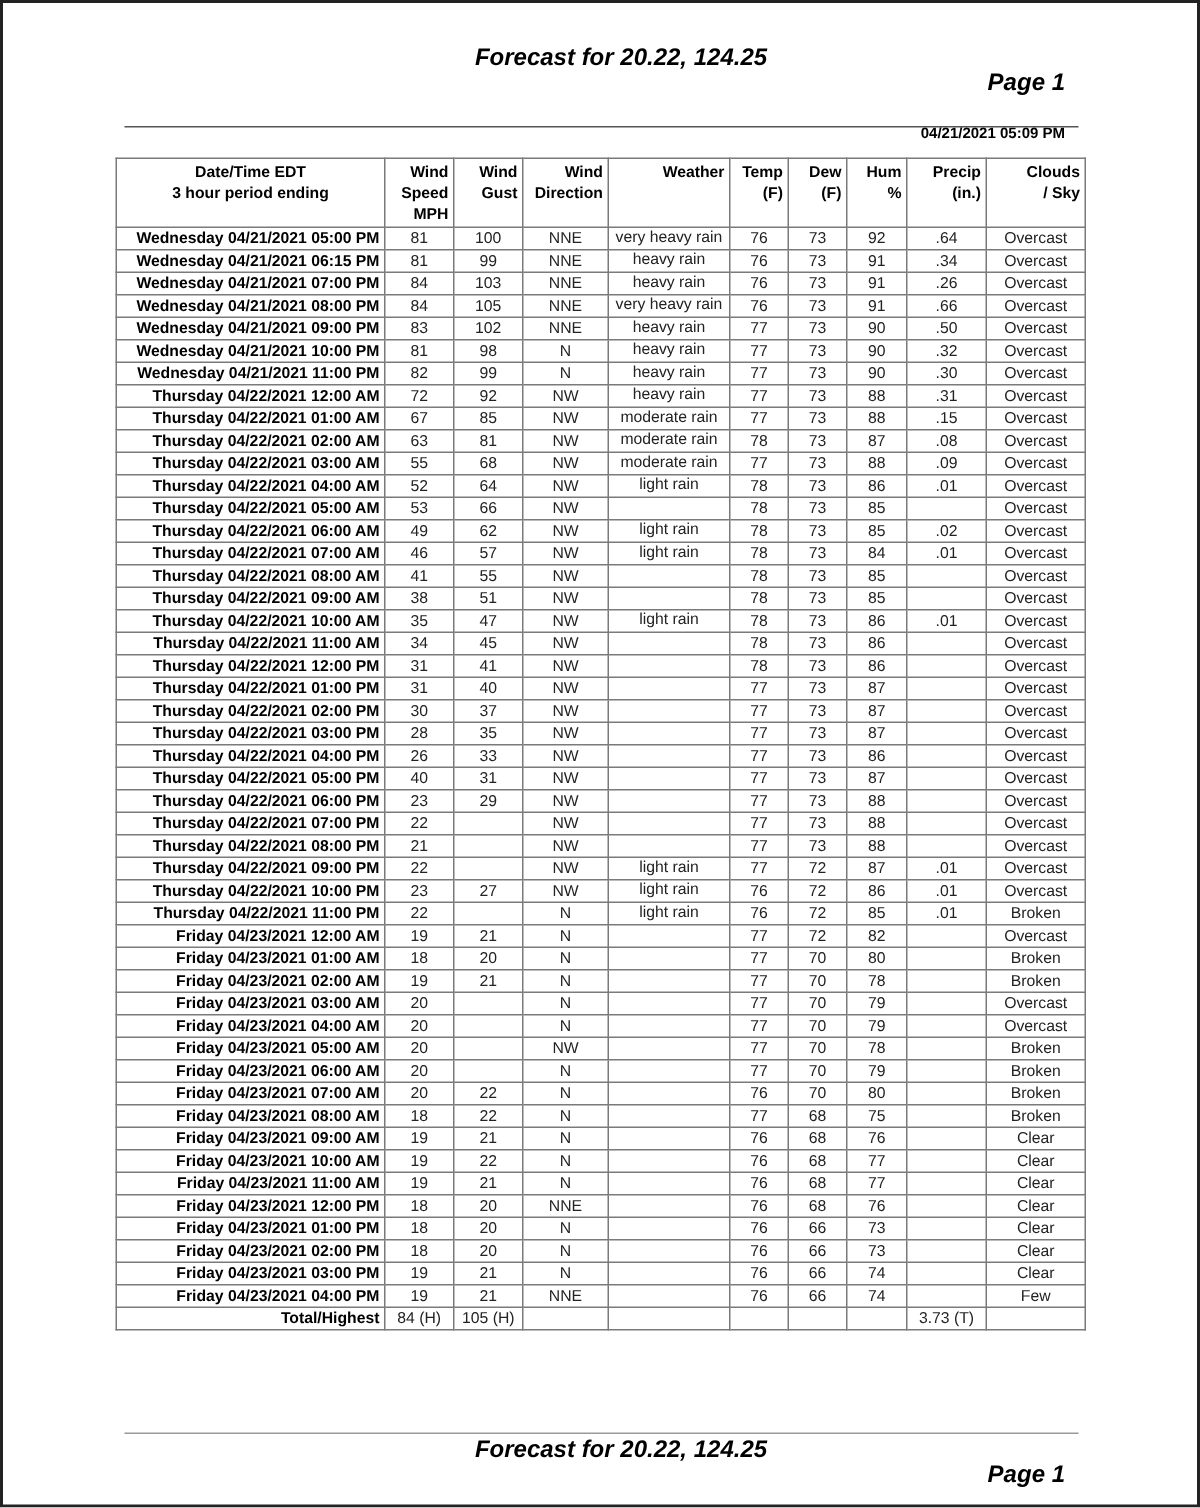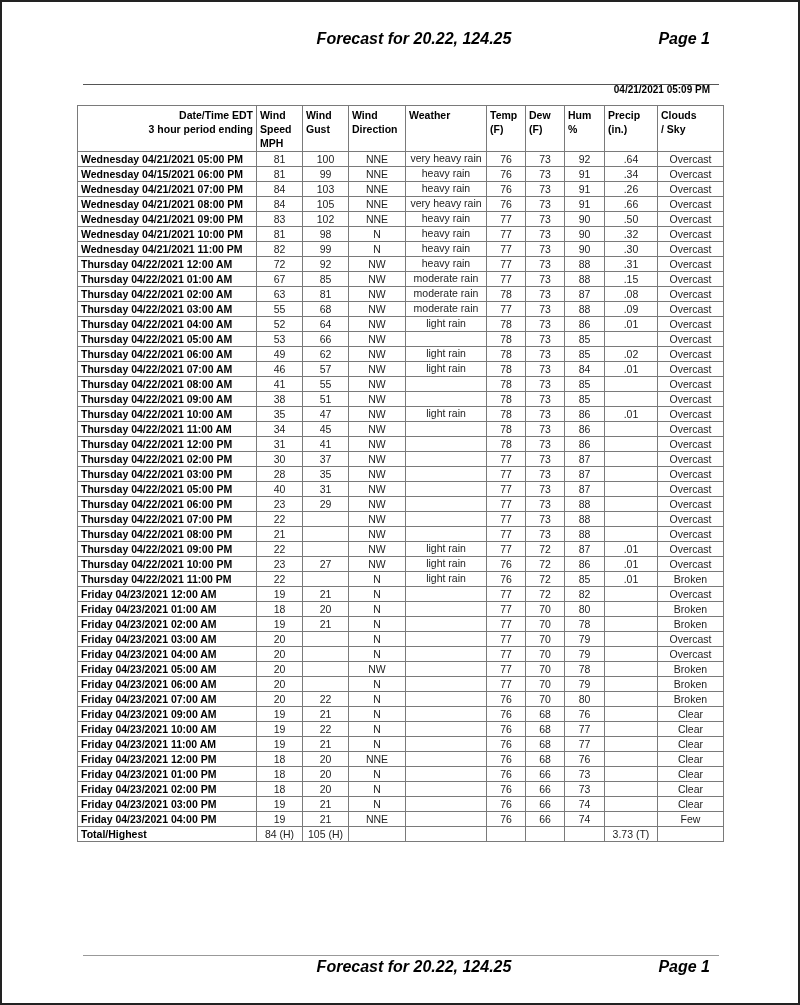"Page 1" .pageno { margin-top: none -> 17px }
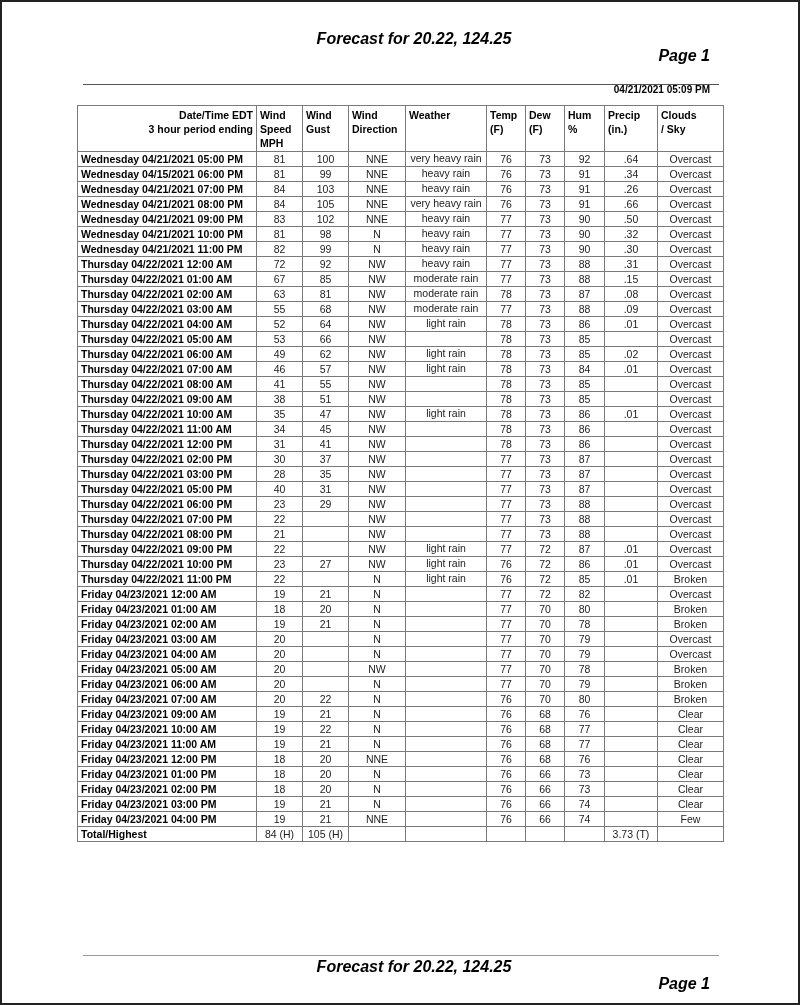"Date/Time EDT" th.first { text-align: right -> center }
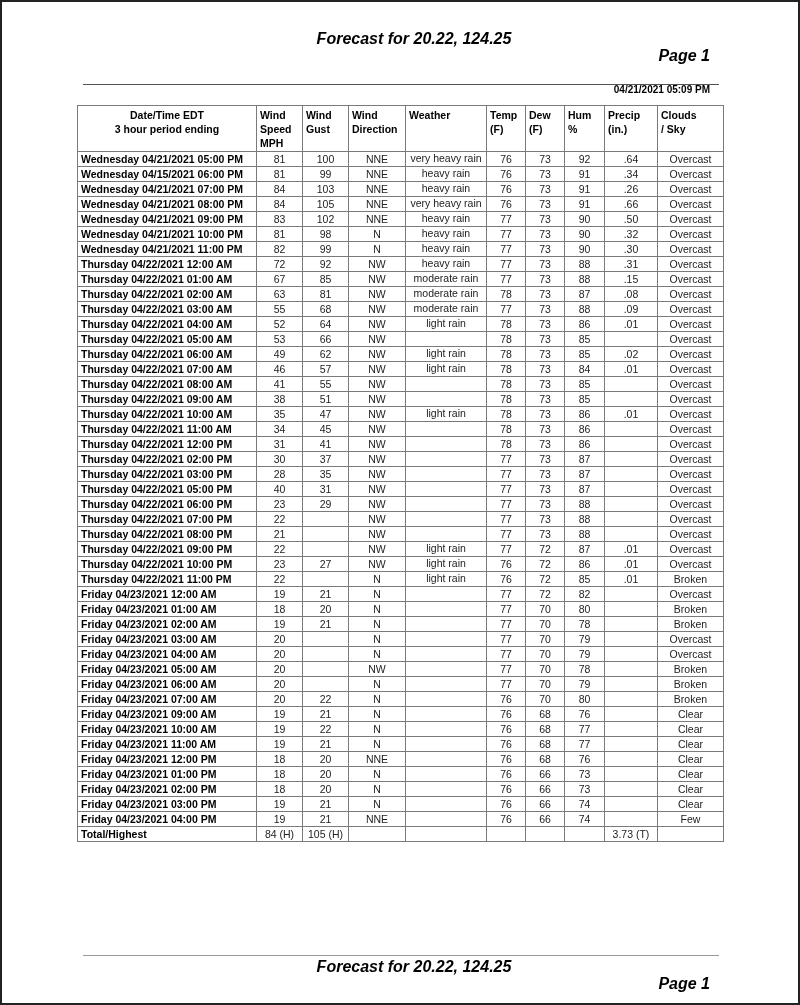"Wind" th { text-align: left -> right }
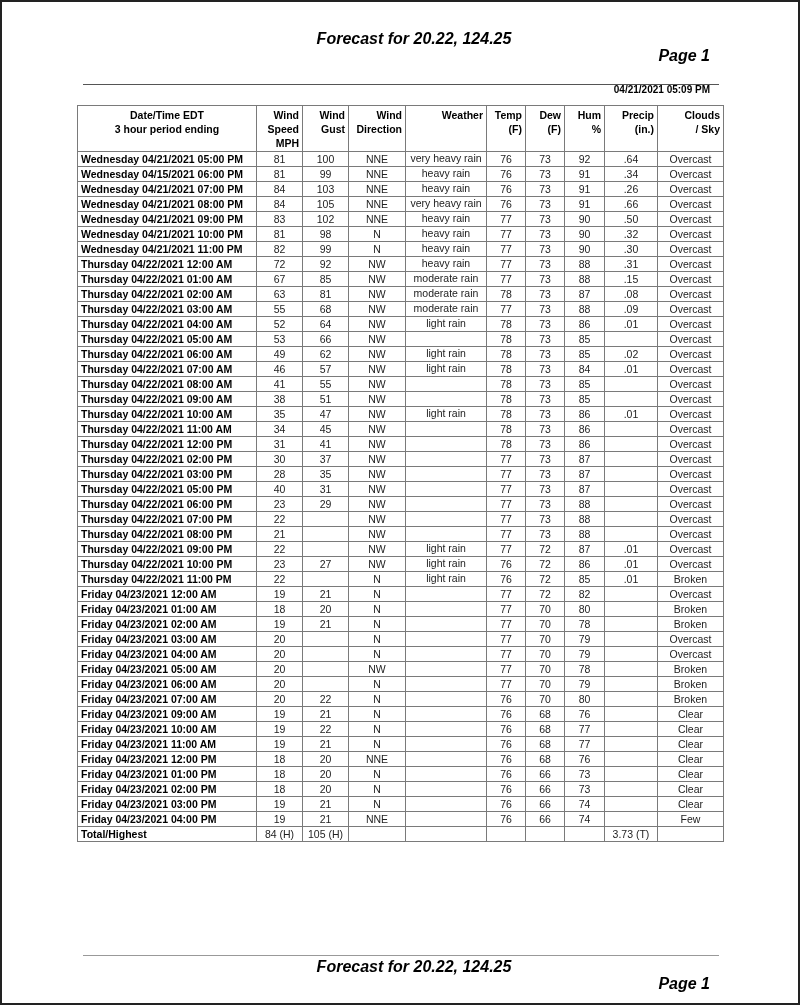"Wednesday 04/21/2021 05:00 PM" td.dt { text-align: left -> right }
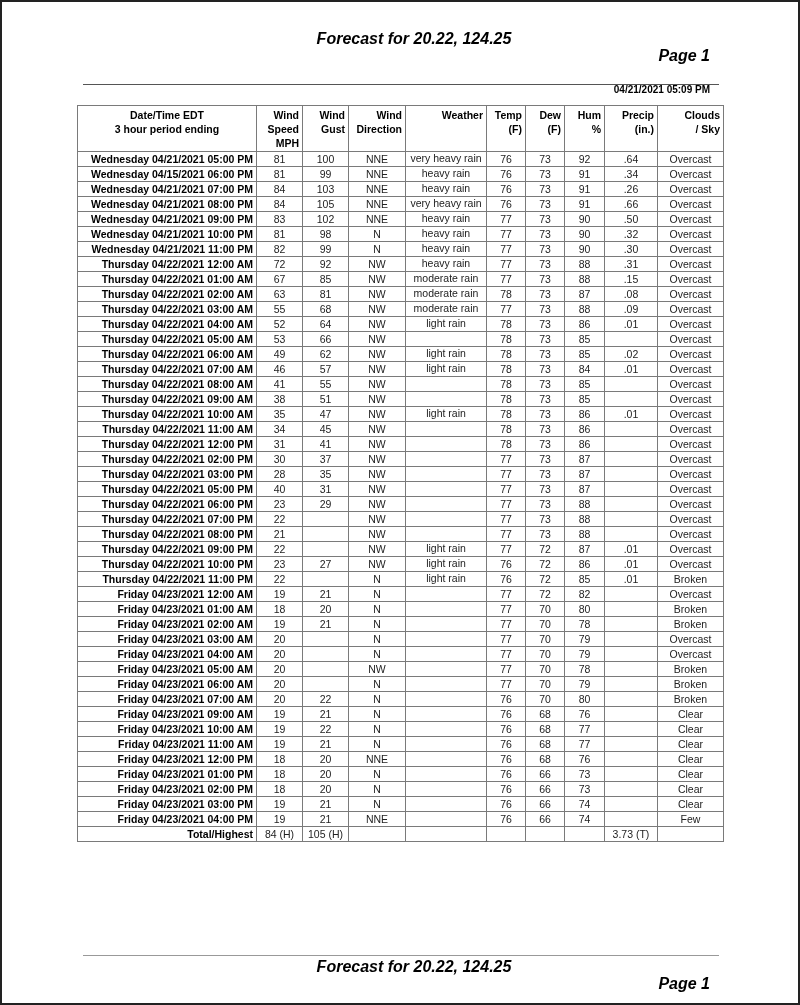"Wednesday 04/15/2021 06:00 PM" td.dt { text: 04/15/2021 06:00 -> 04/21/2021 06:15 }
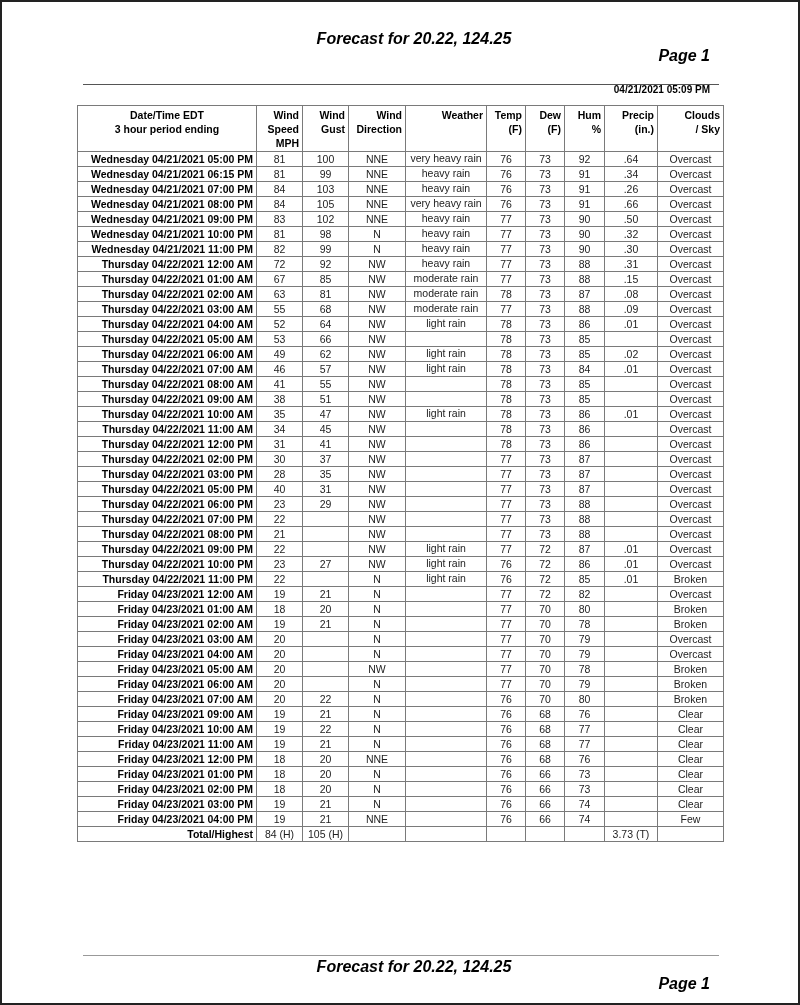"Thursday 04/22/2021 01:00 PM" tr { html: none -> <tr> <td>Thursday 04/22/2021 01:00 PM</td> <td>31</td> <td>40</td> <td>NW</td> <td></td> <td>77</td> <td>73</td> <td>87</td> <td></td> <td>Overcast</td> </tr> }
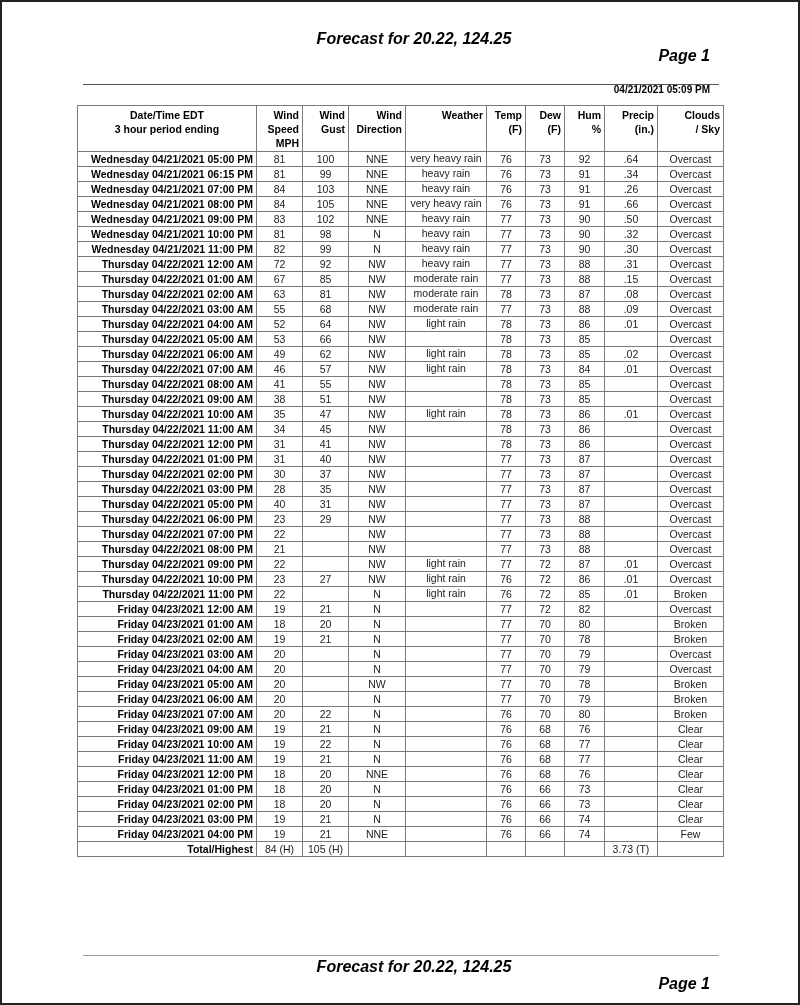"Thursday 04/22/2021 04:00 PM" tr { html: none -> <tr> <td>Thursday 04/22/2021 04:00 PM</td> <td>26</td> <td>33</td> <td>NW</td> <td></td> <td>77</td> <td>73</td> <td>86</td> <td></td> <td>Overcast</td> </tr> }
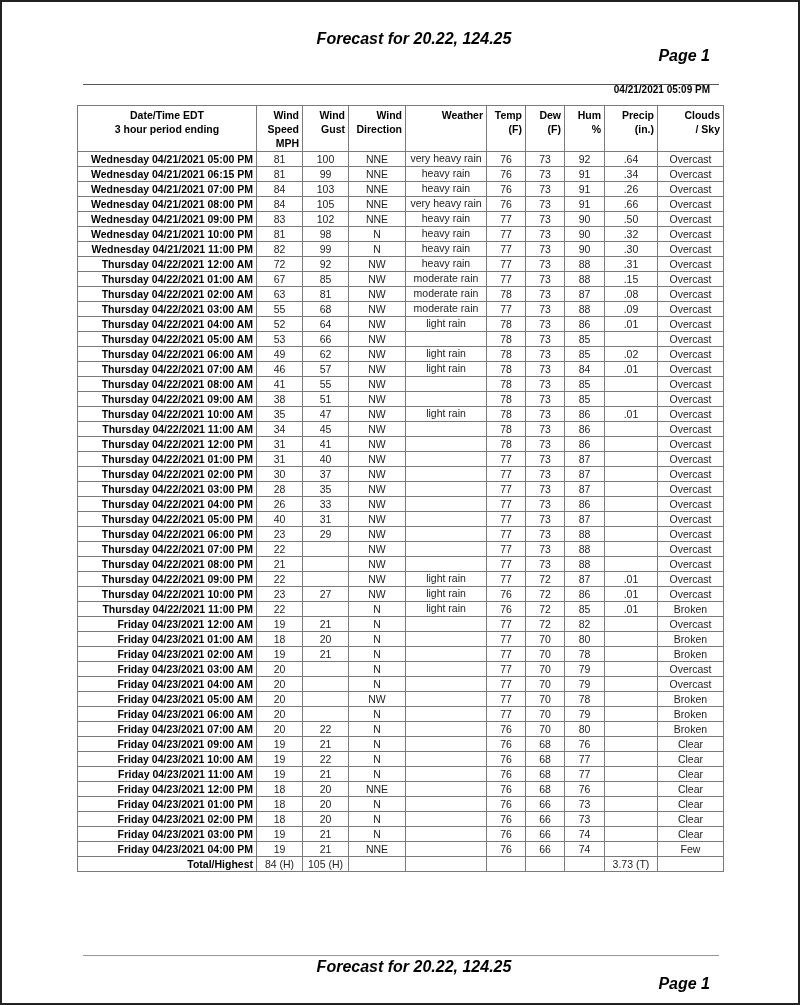"Friday 04/23/2021 08:00 AM" tr { html: none -> <tr> <td>Friday 04/23/2021 08:00 AM</td> <td>18</td> <td>22</td> <td>N</td> <td></td> <td>77</td> <td>68</td> <td>75</td> <td></td> <td>Broken</td> </tr> }
